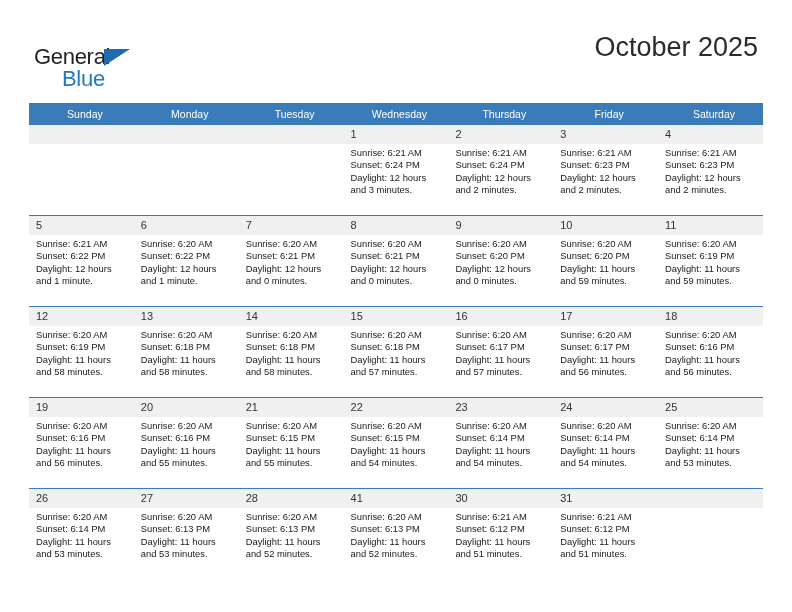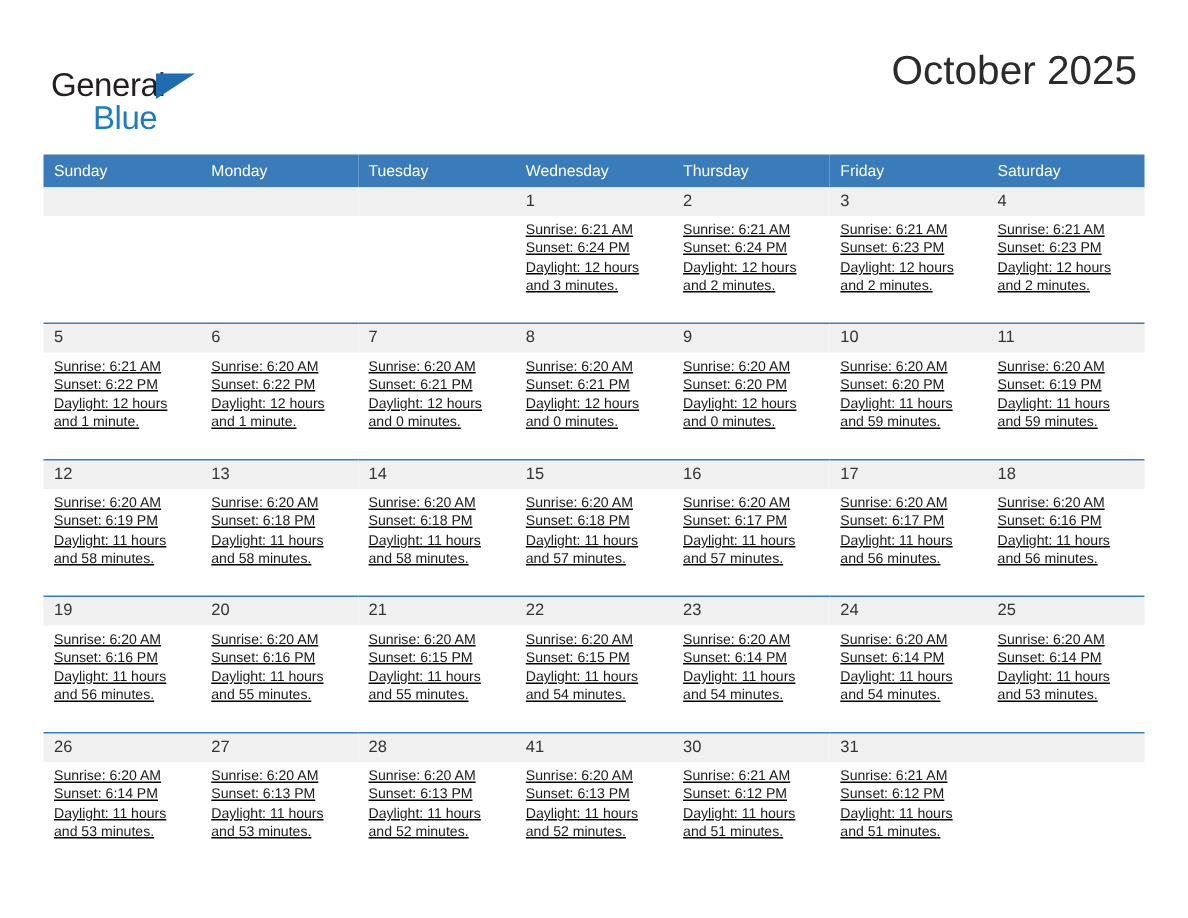"Sunday" table.cal th { text-align: left -> center }
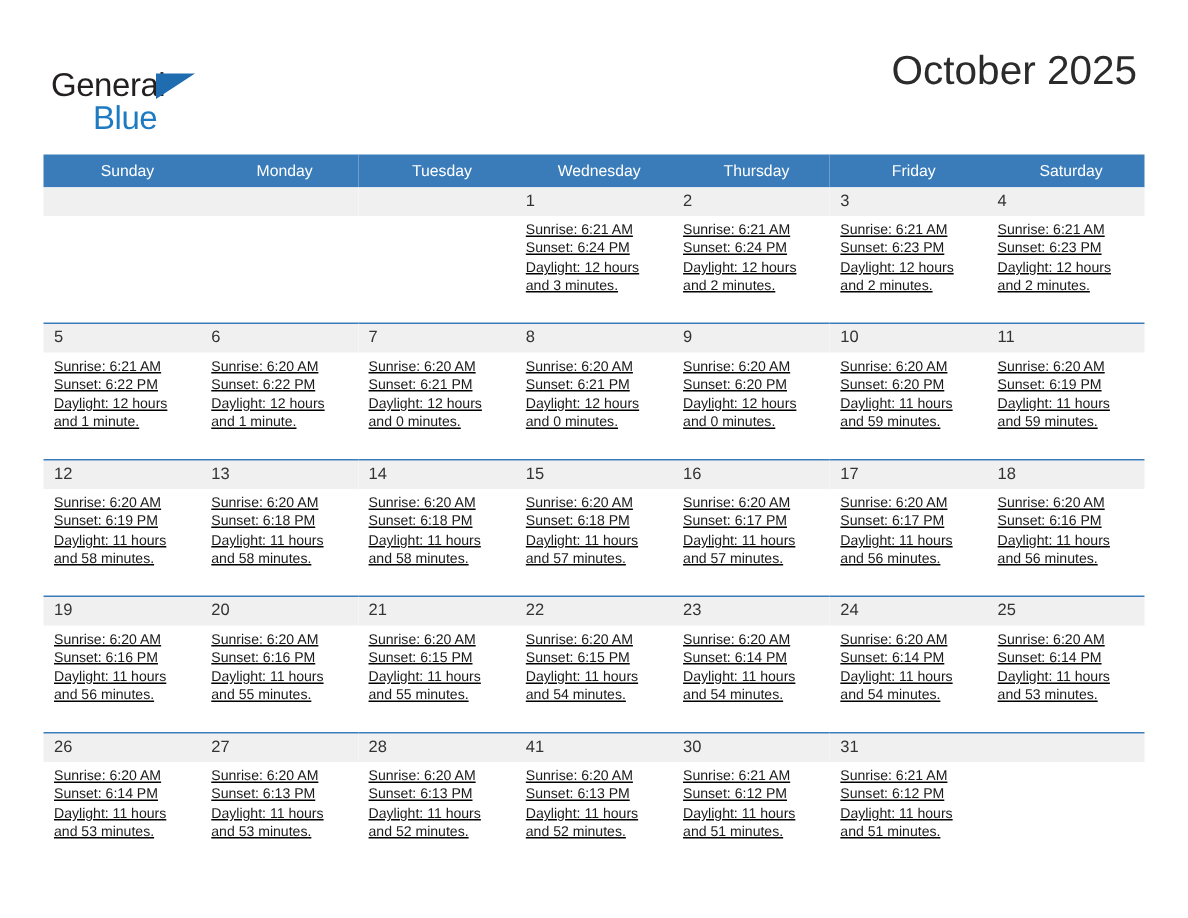"Sunrise: 6:21 AM" .lines { text-decoration: underline -> none }
